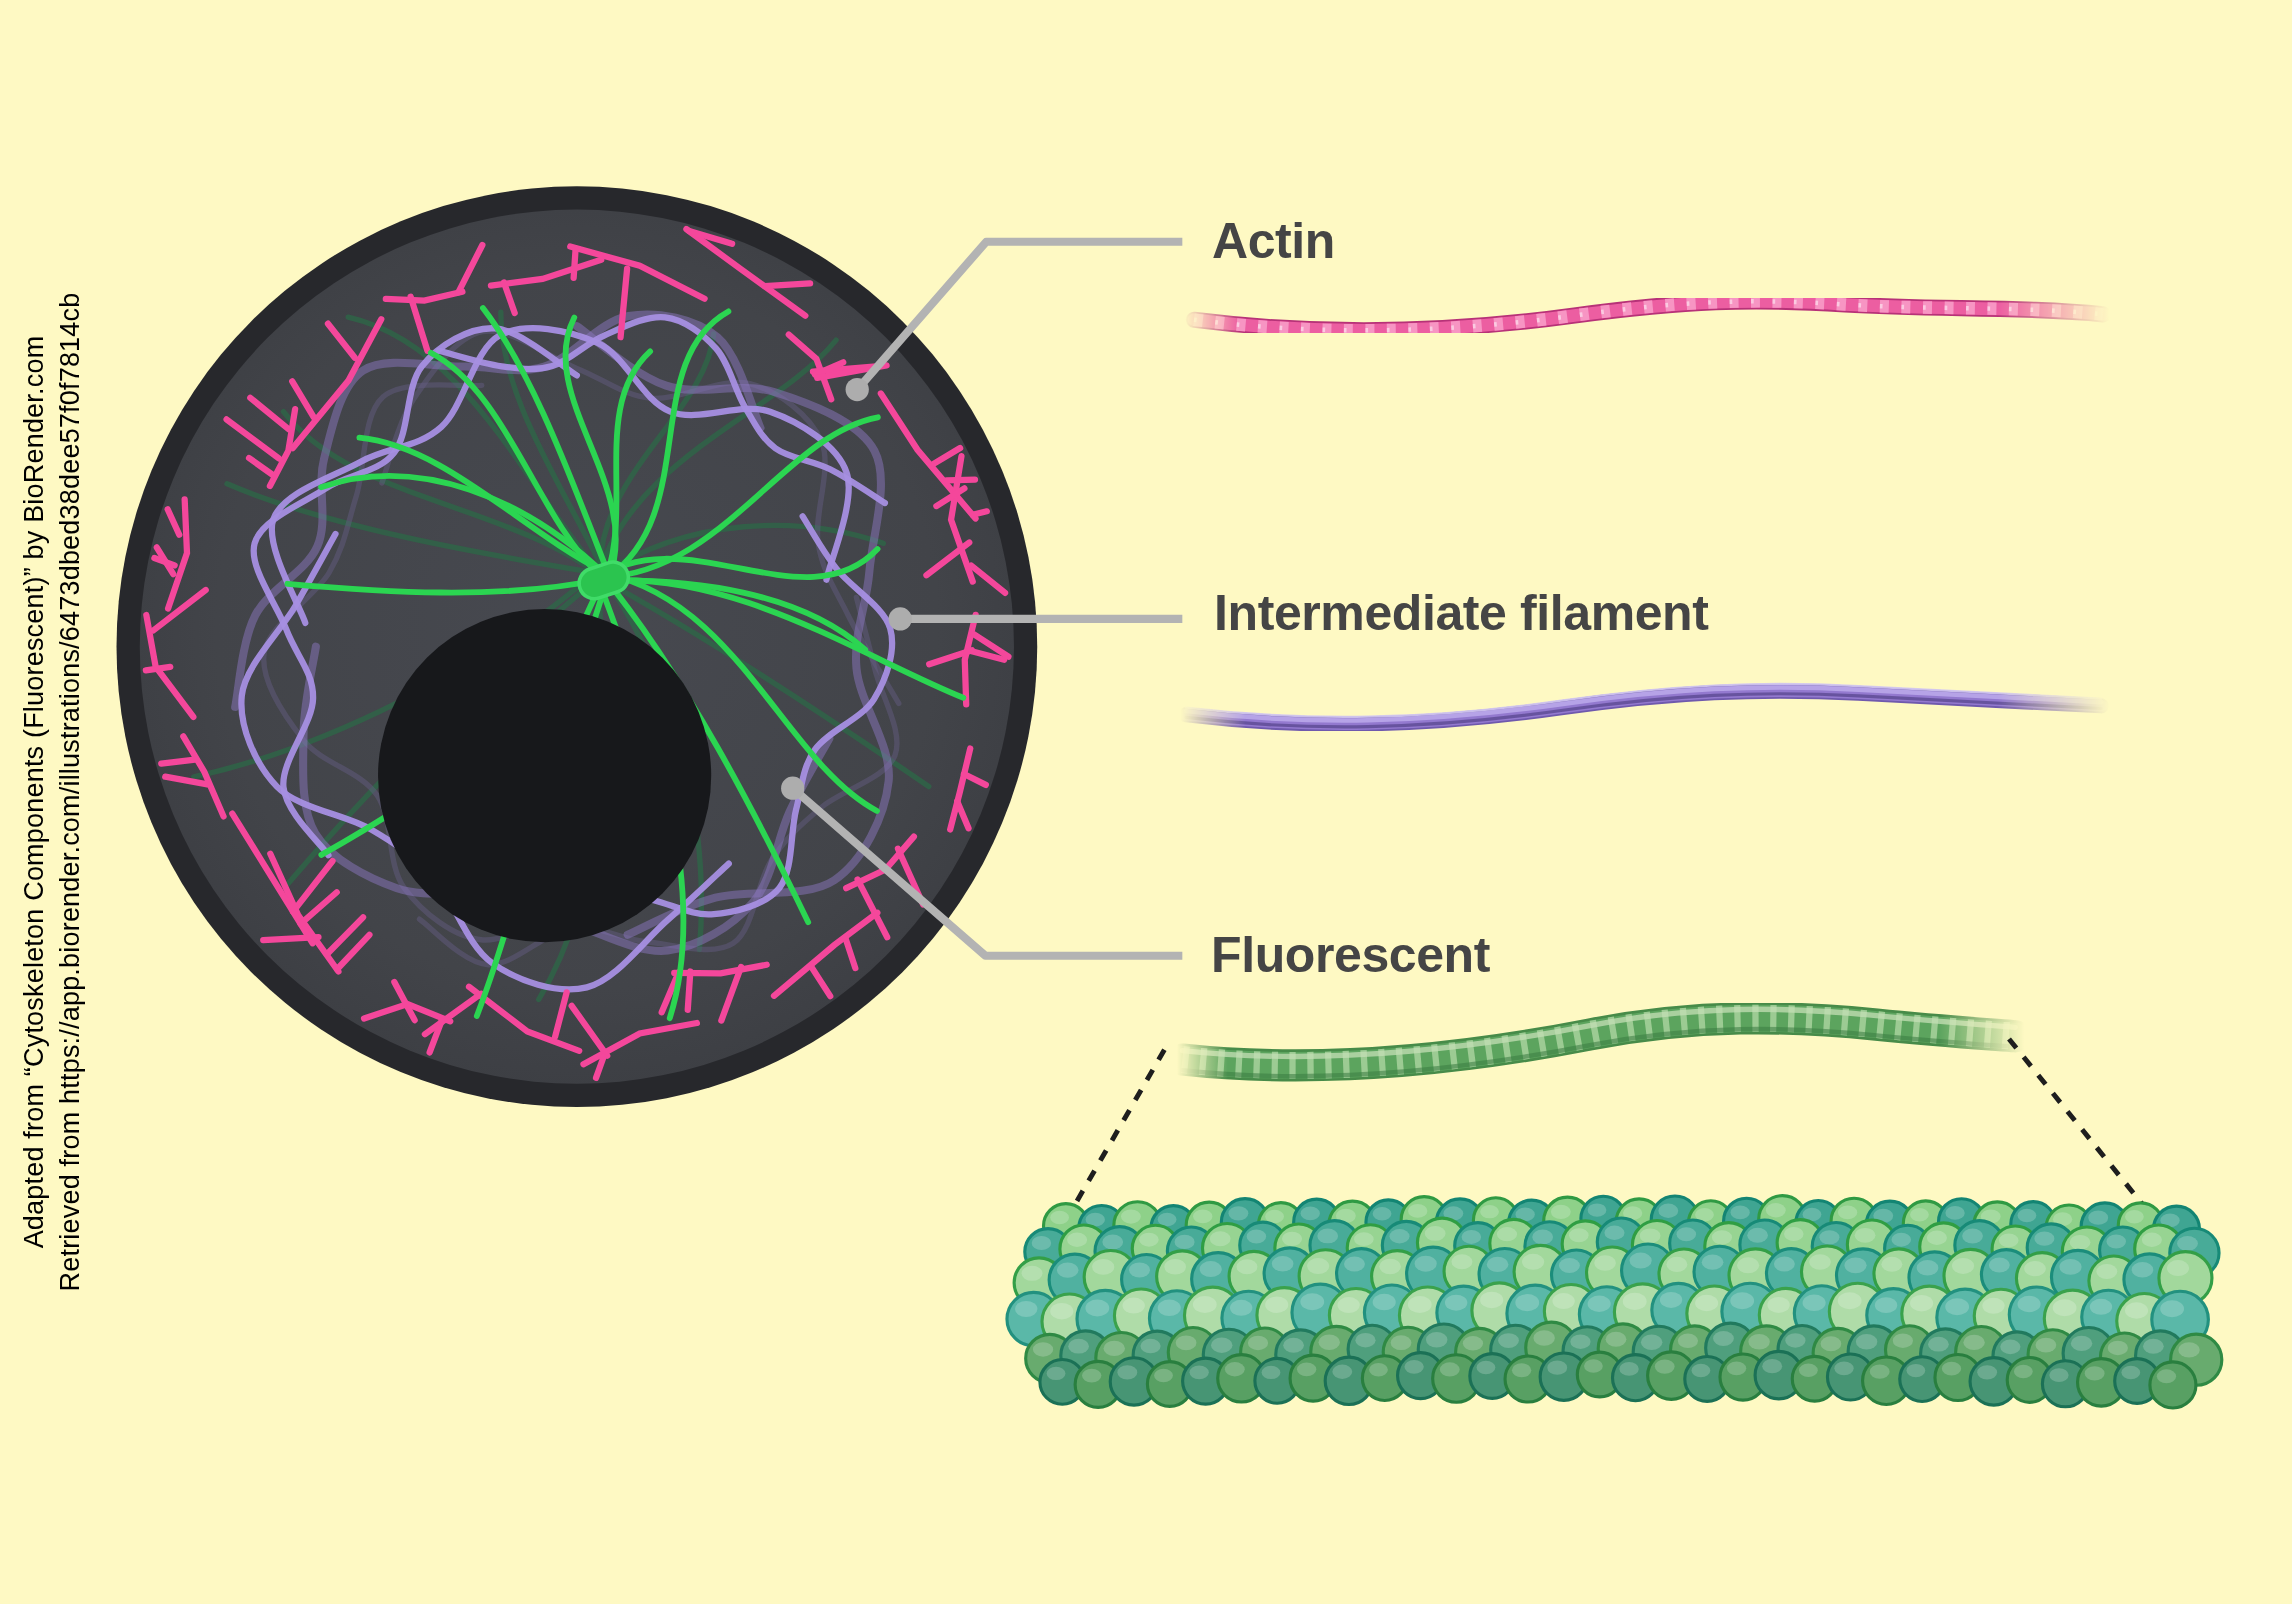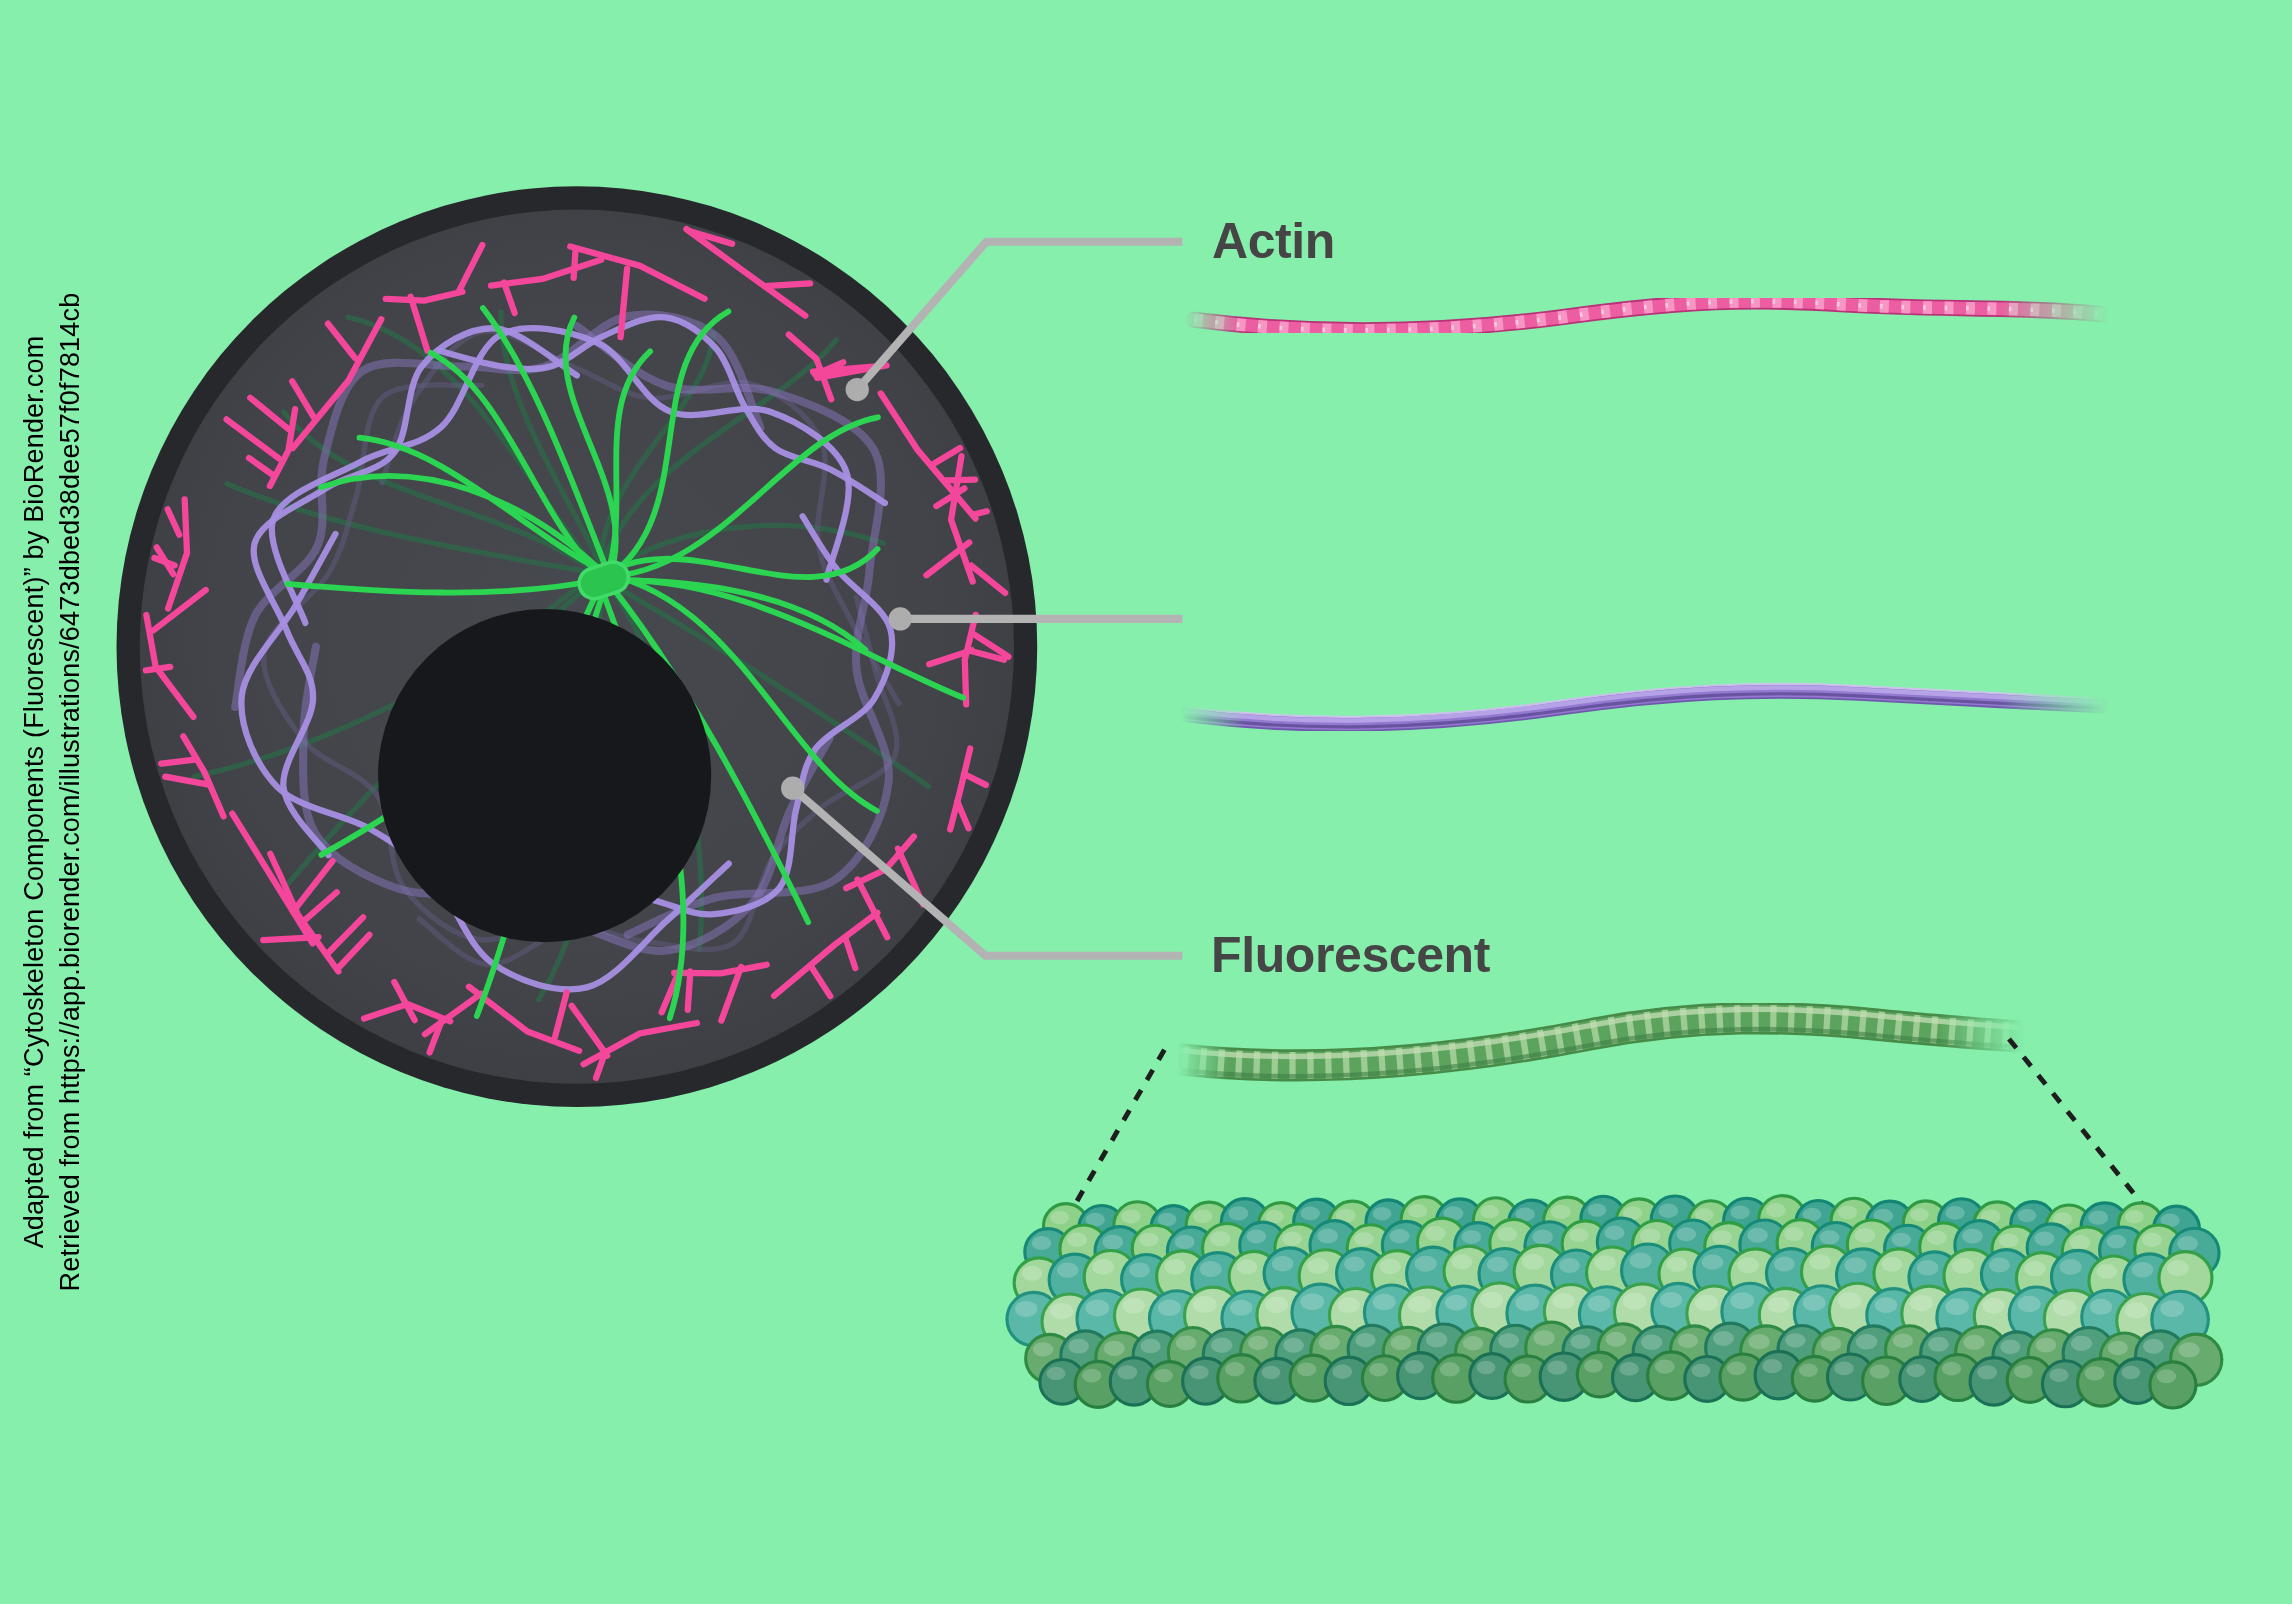"Actin" .canvas { background: #86efac -> #fef9c3 }
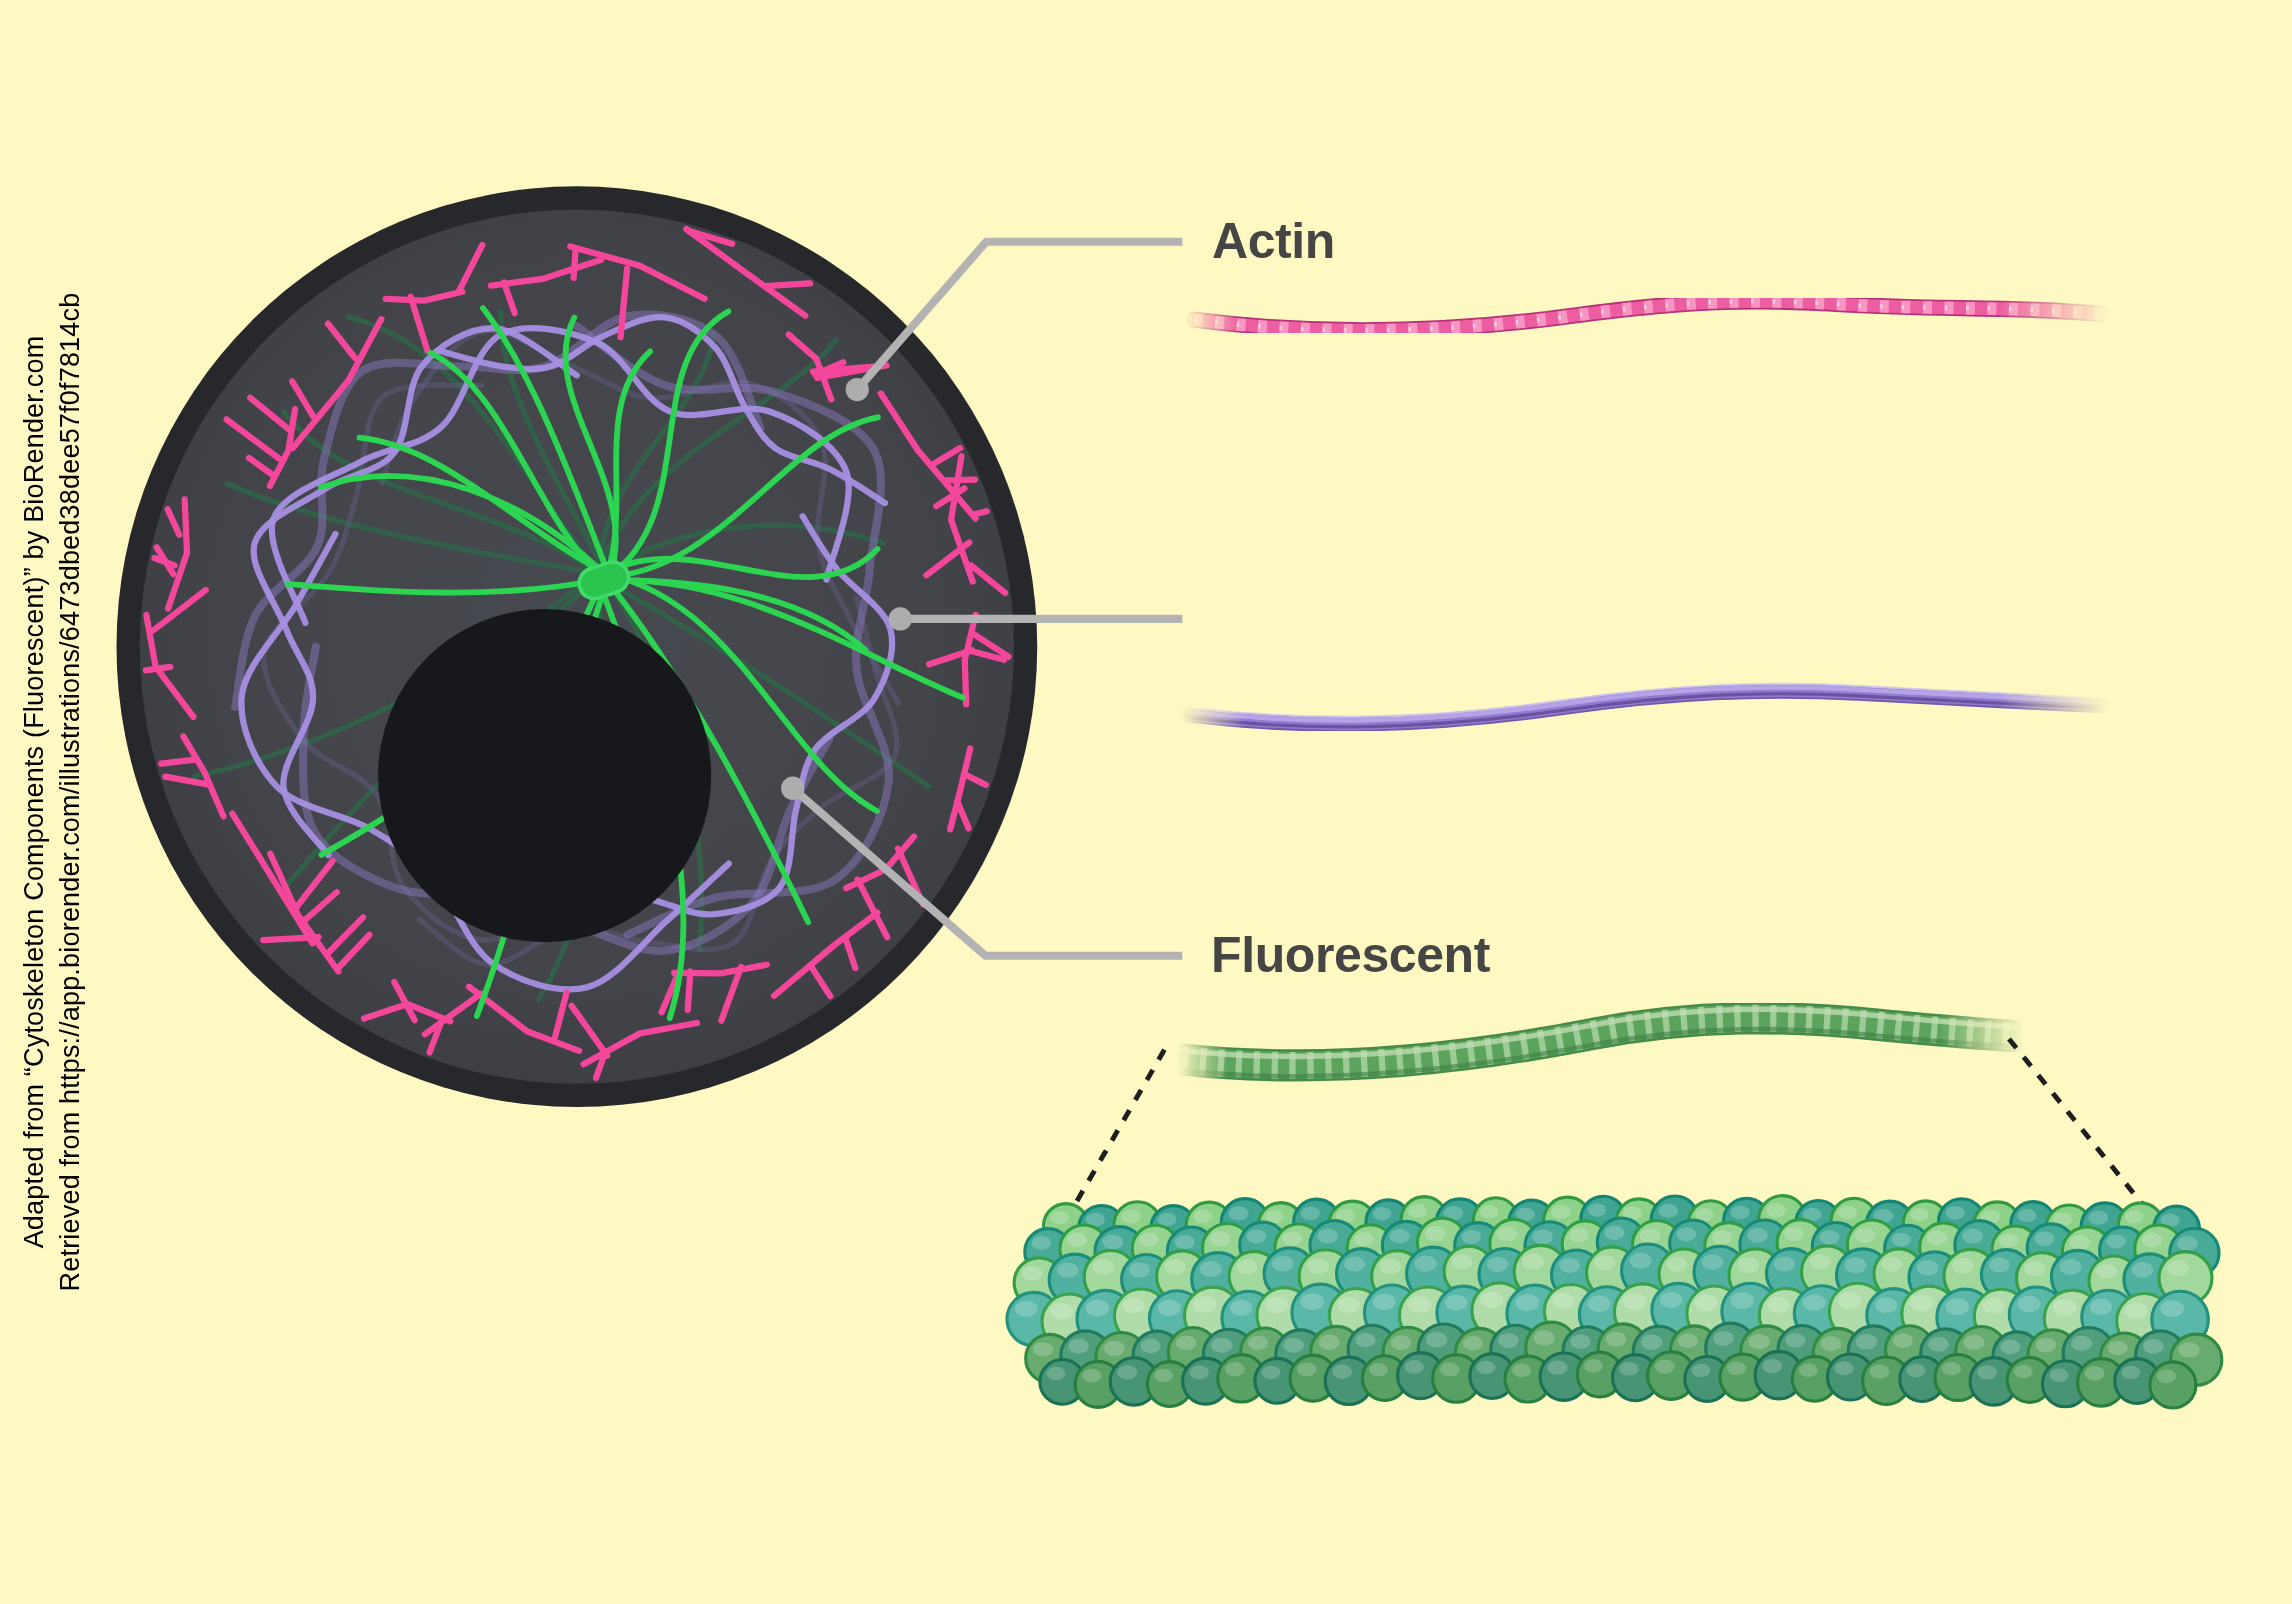"Intermediate filament" div.label { html: none -> <div>Intermediate filament</div> }
